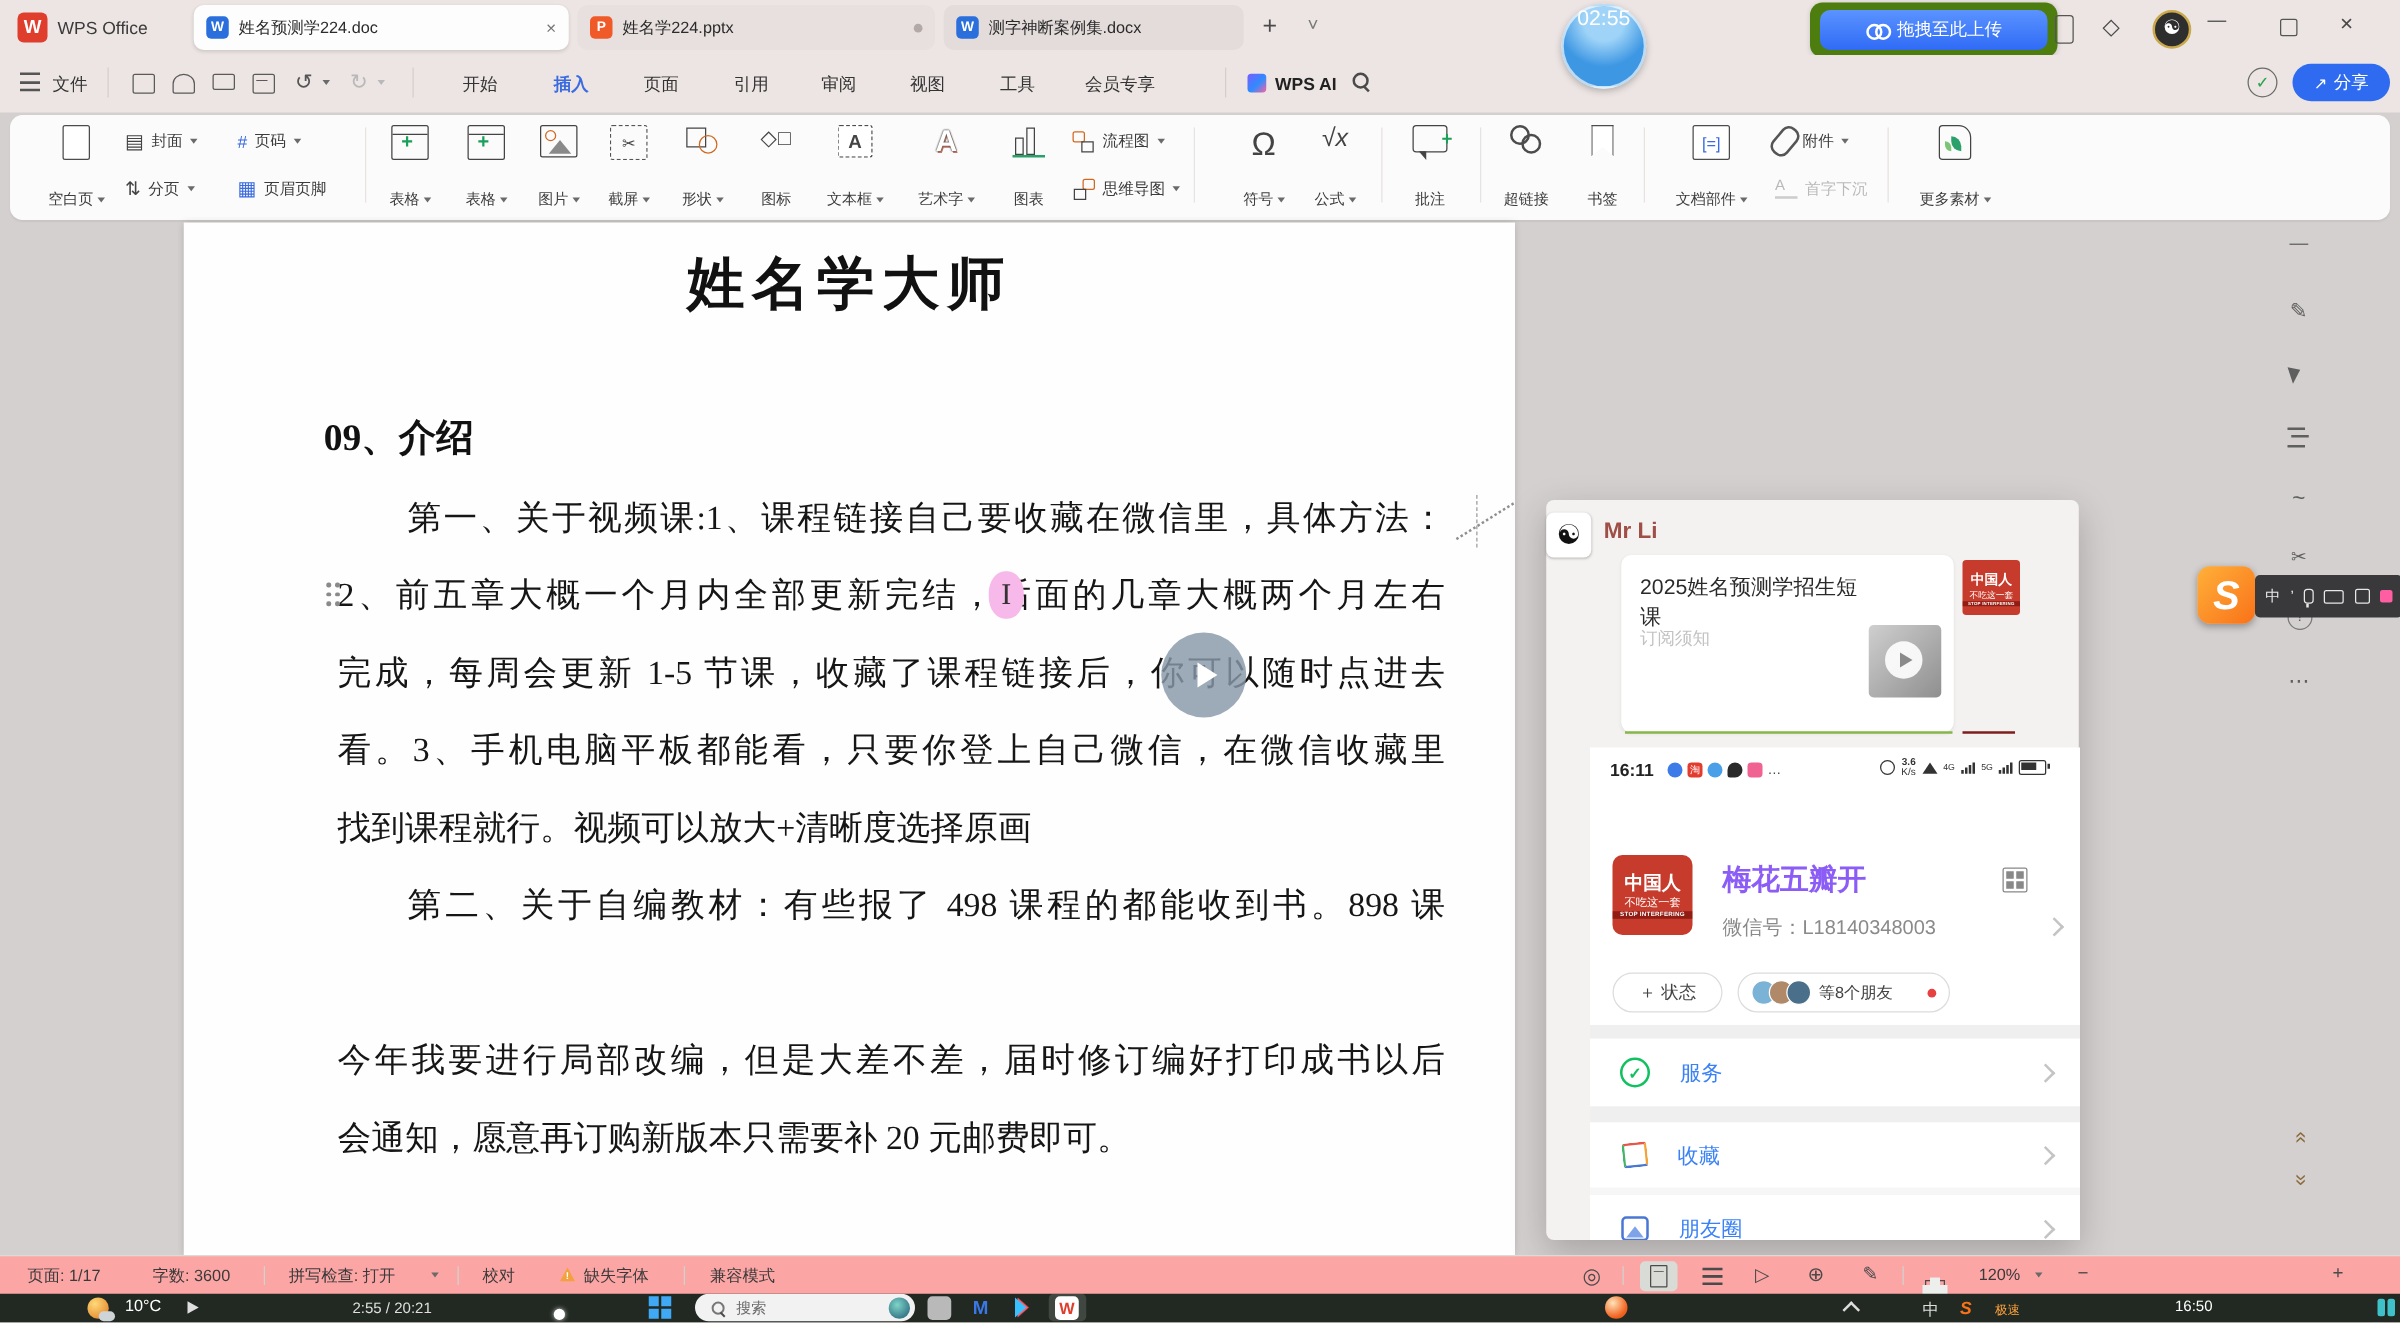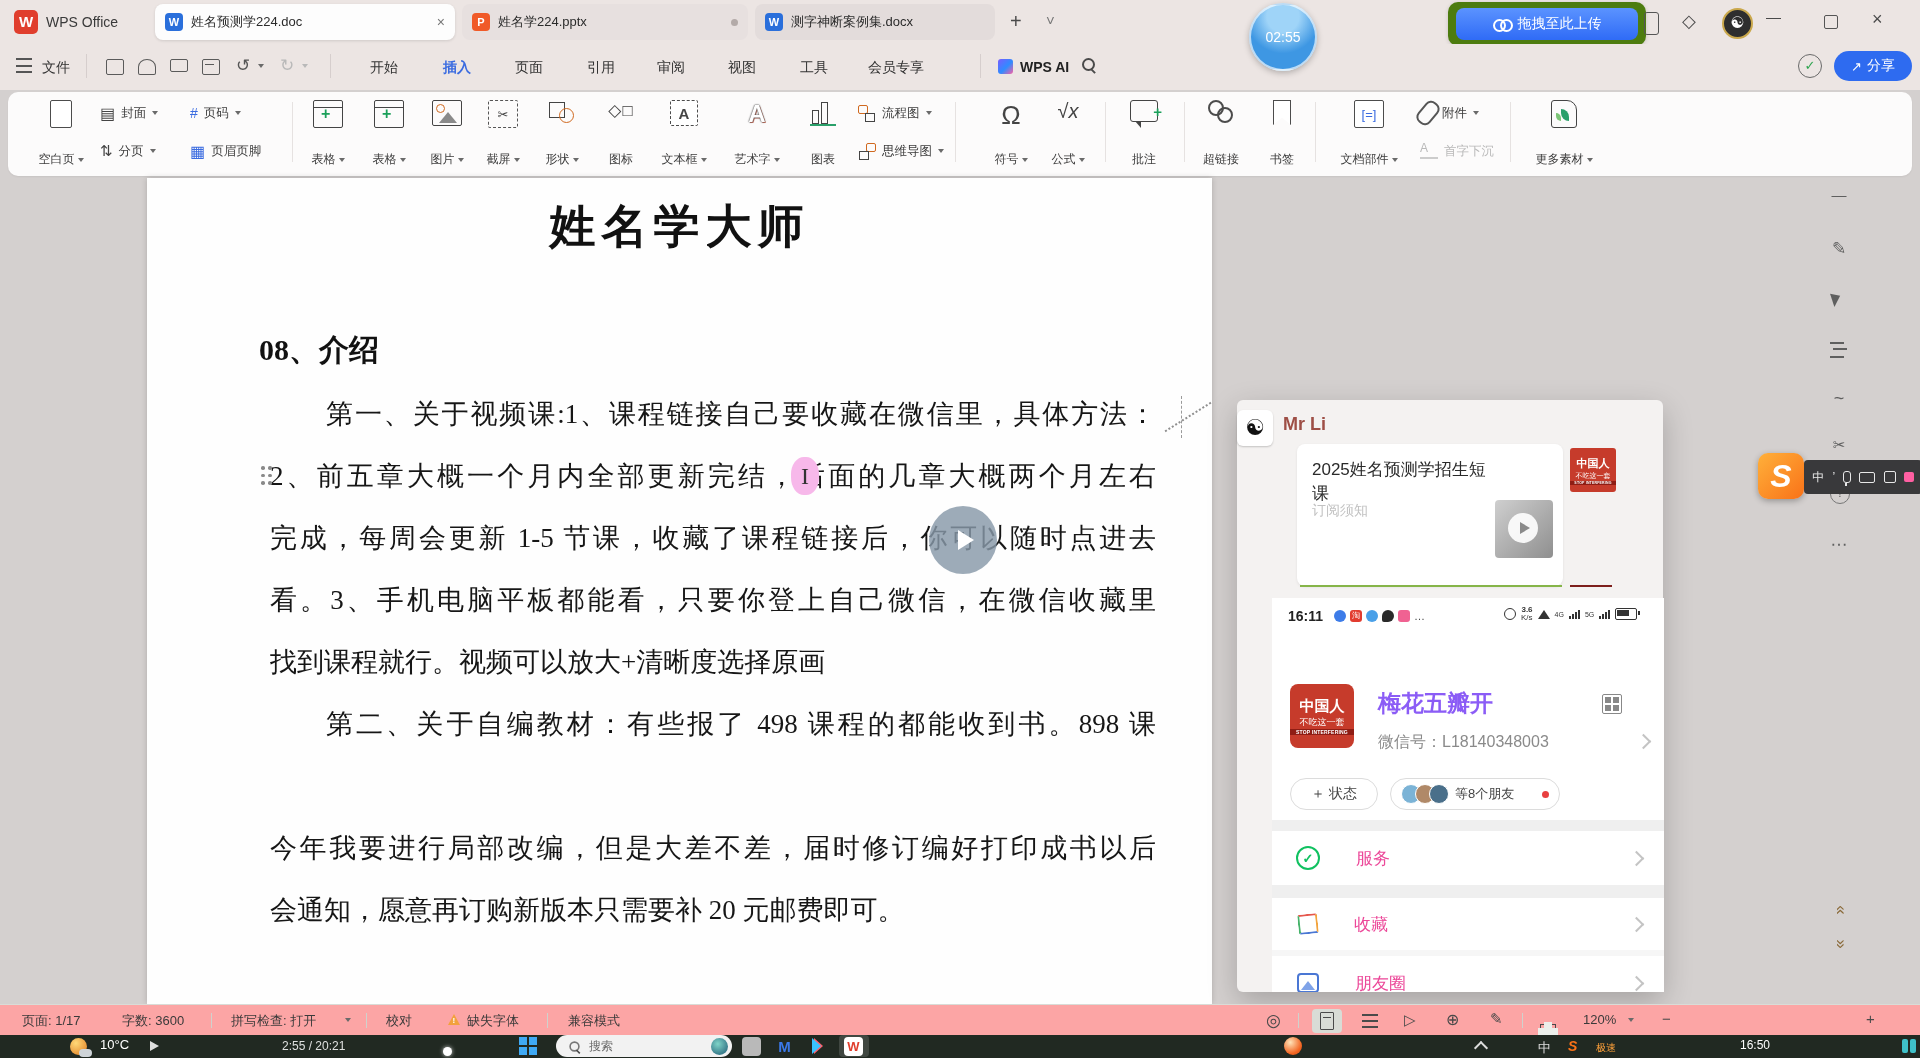"02:55" .clock { align-items: center -> flex-start; font-size: 14px -> 17px }
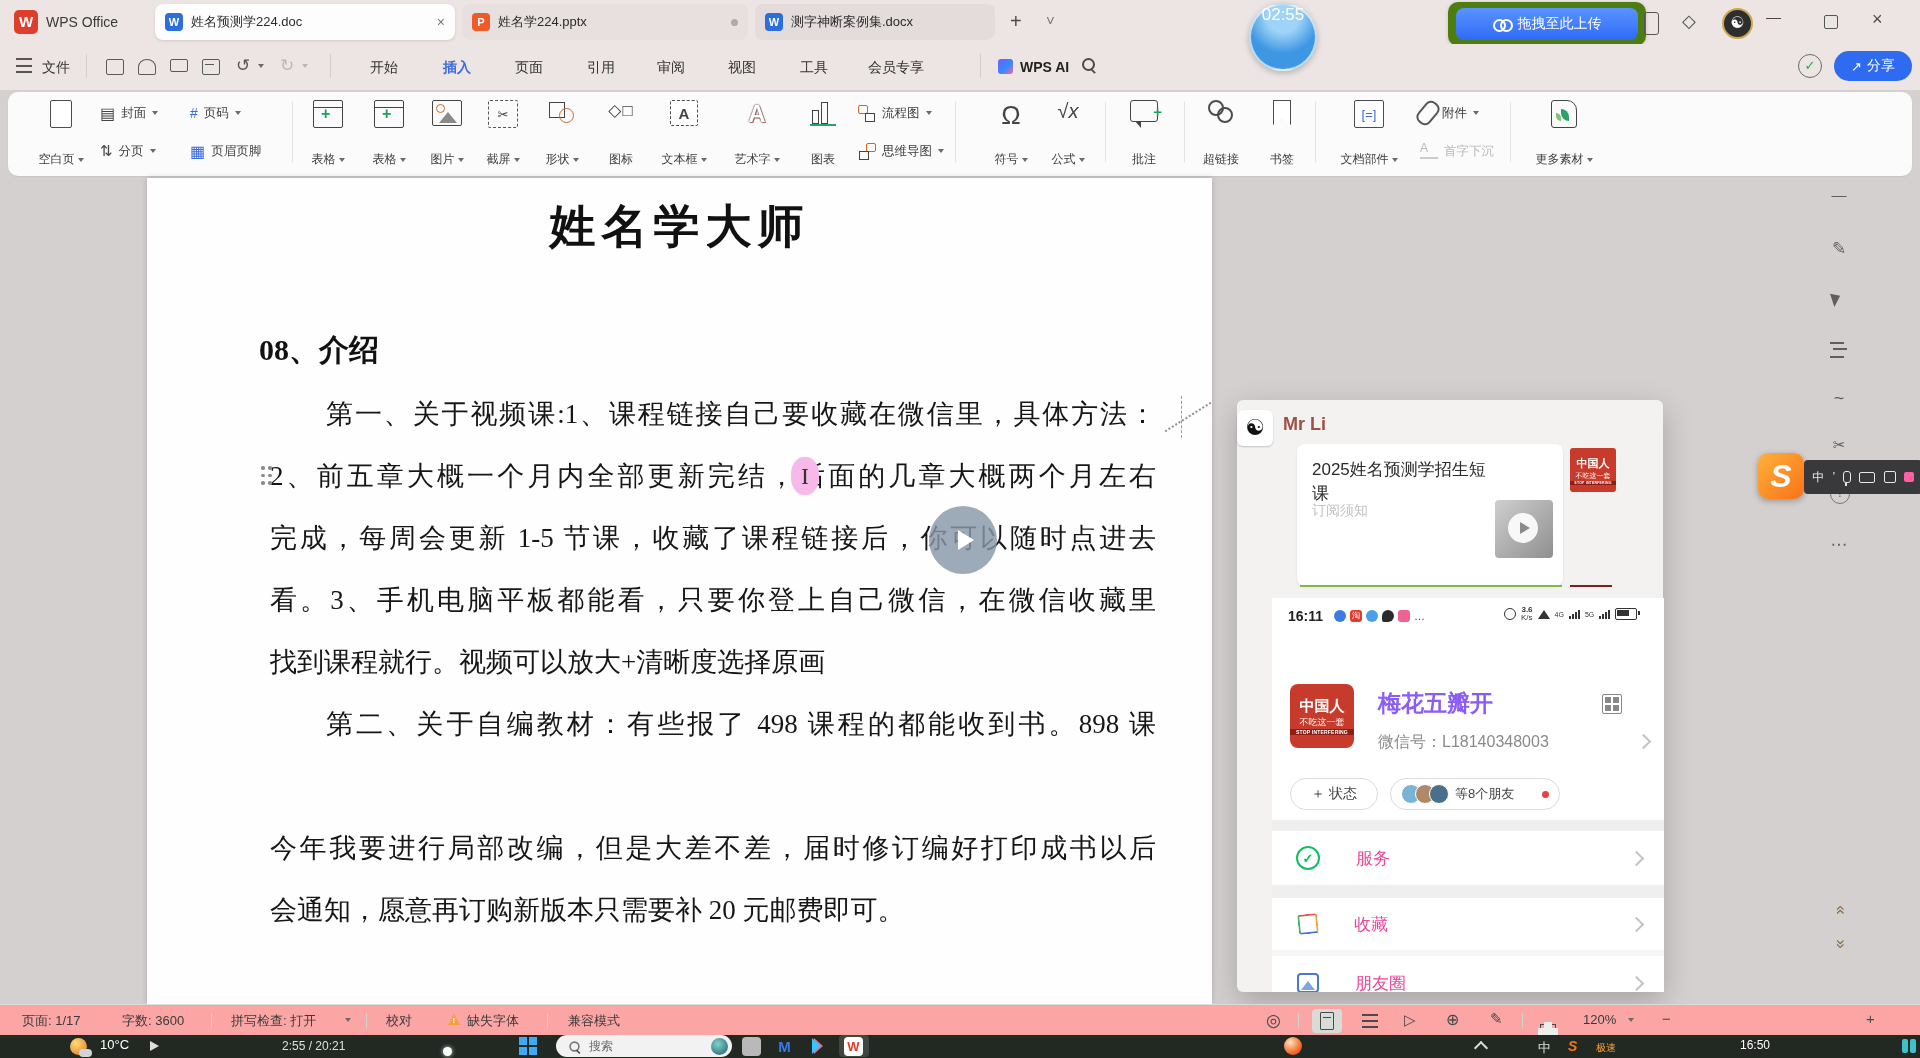"08、介绍" div.ab { text: 08 -> 09 }
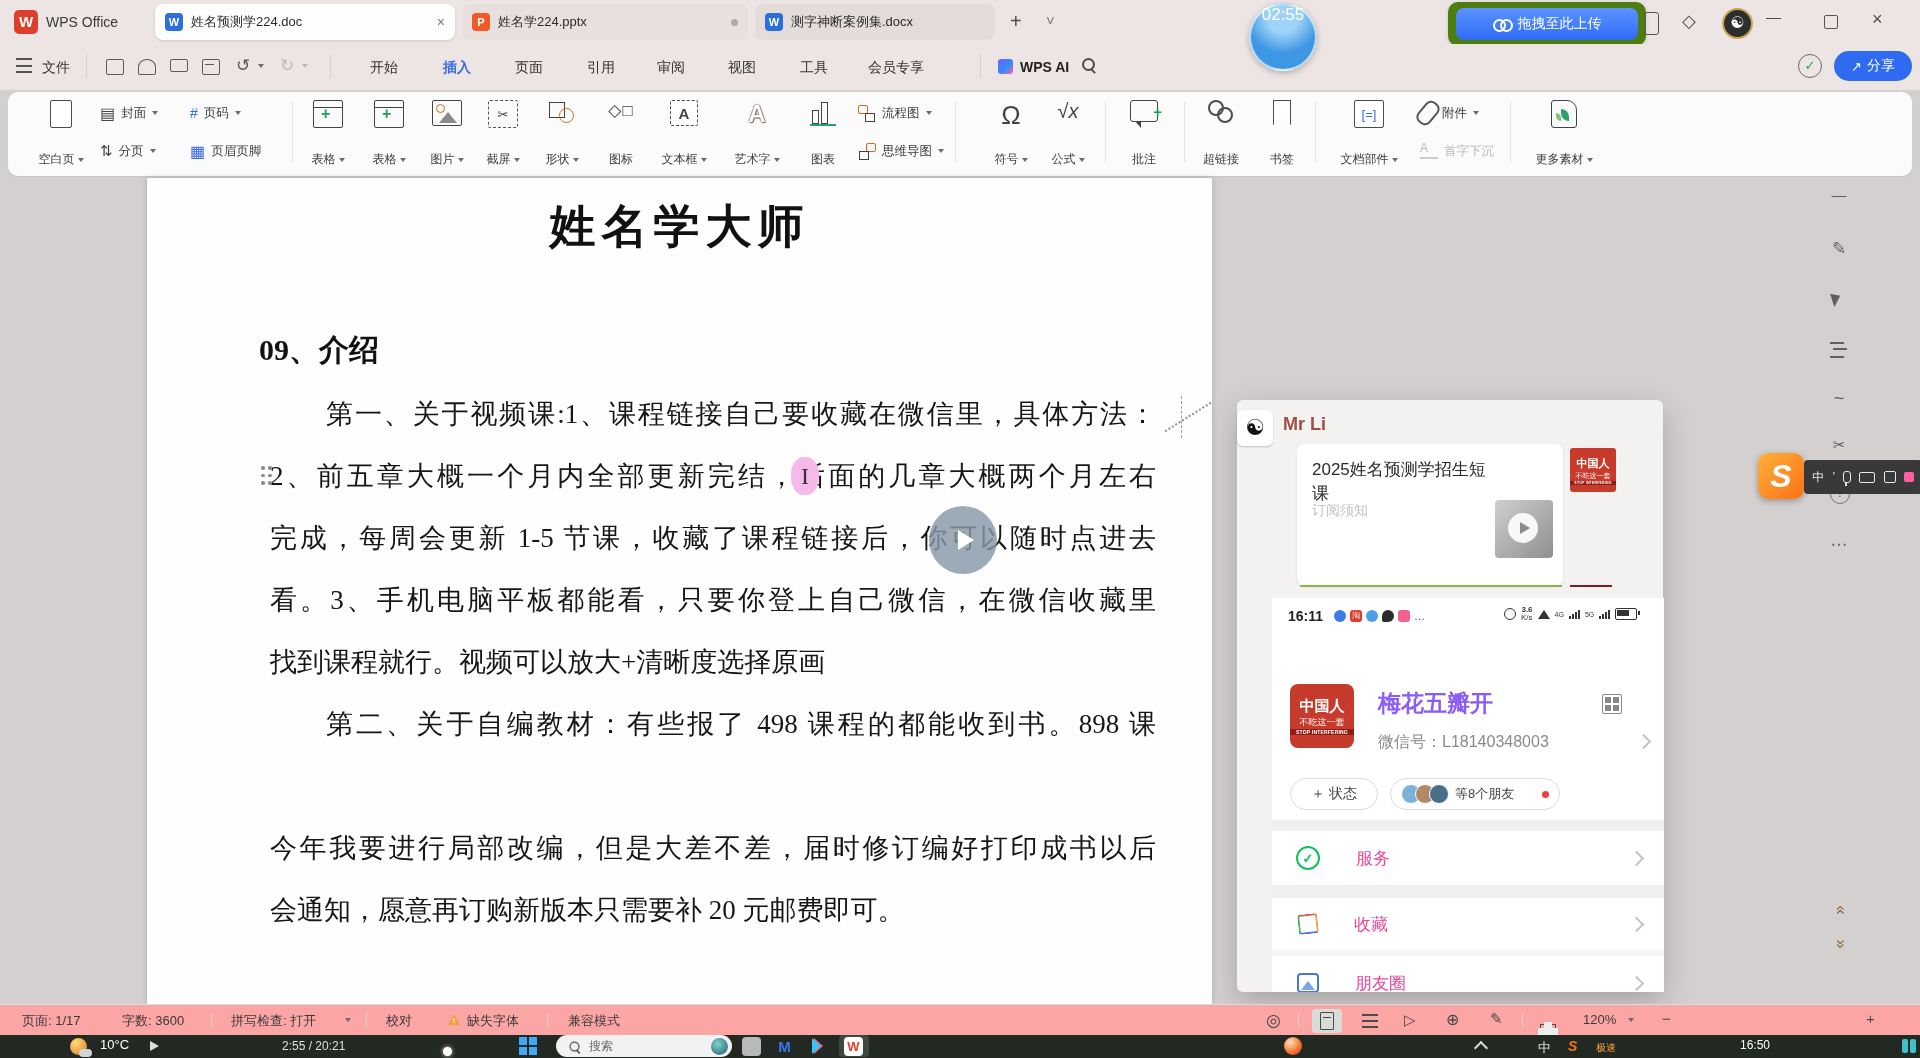"服务" .prowlabel { color: #ec4899 -> #3b82f6; margin-left: 36px -> 24px }
